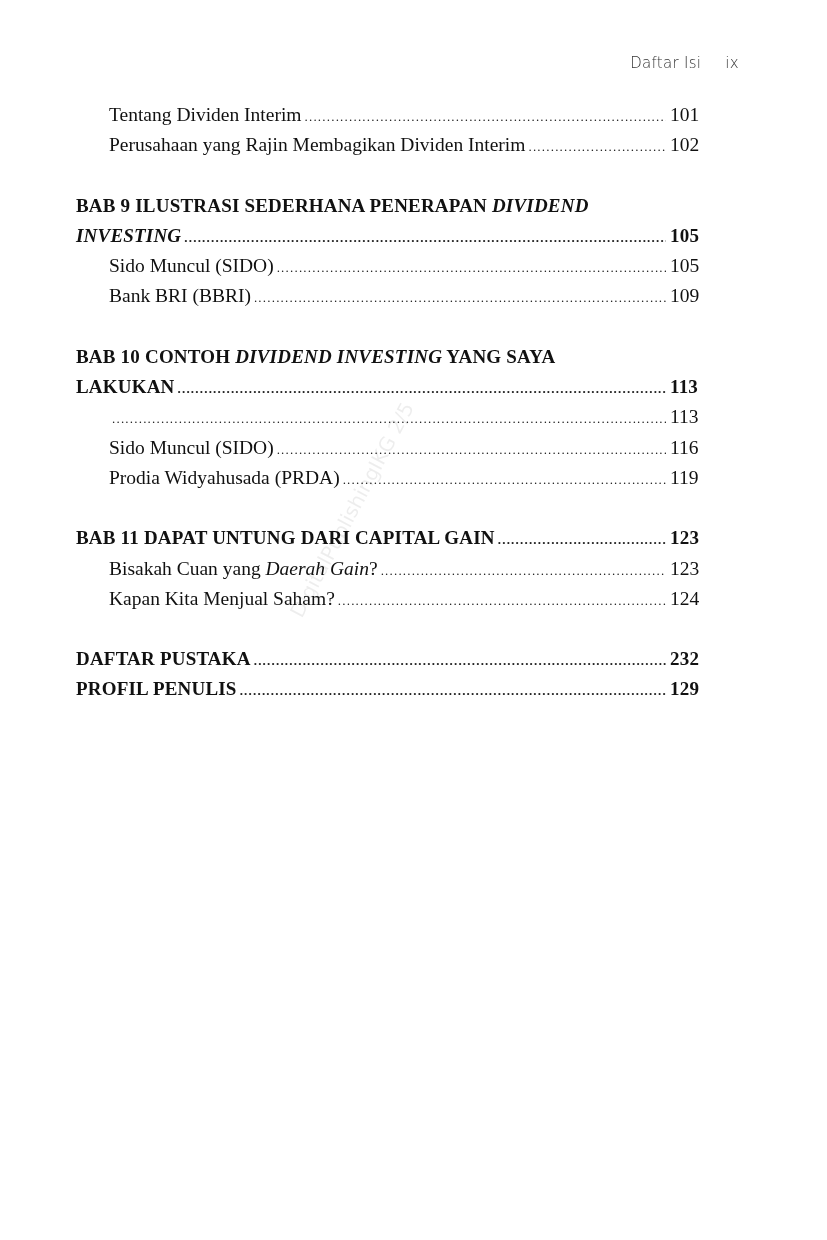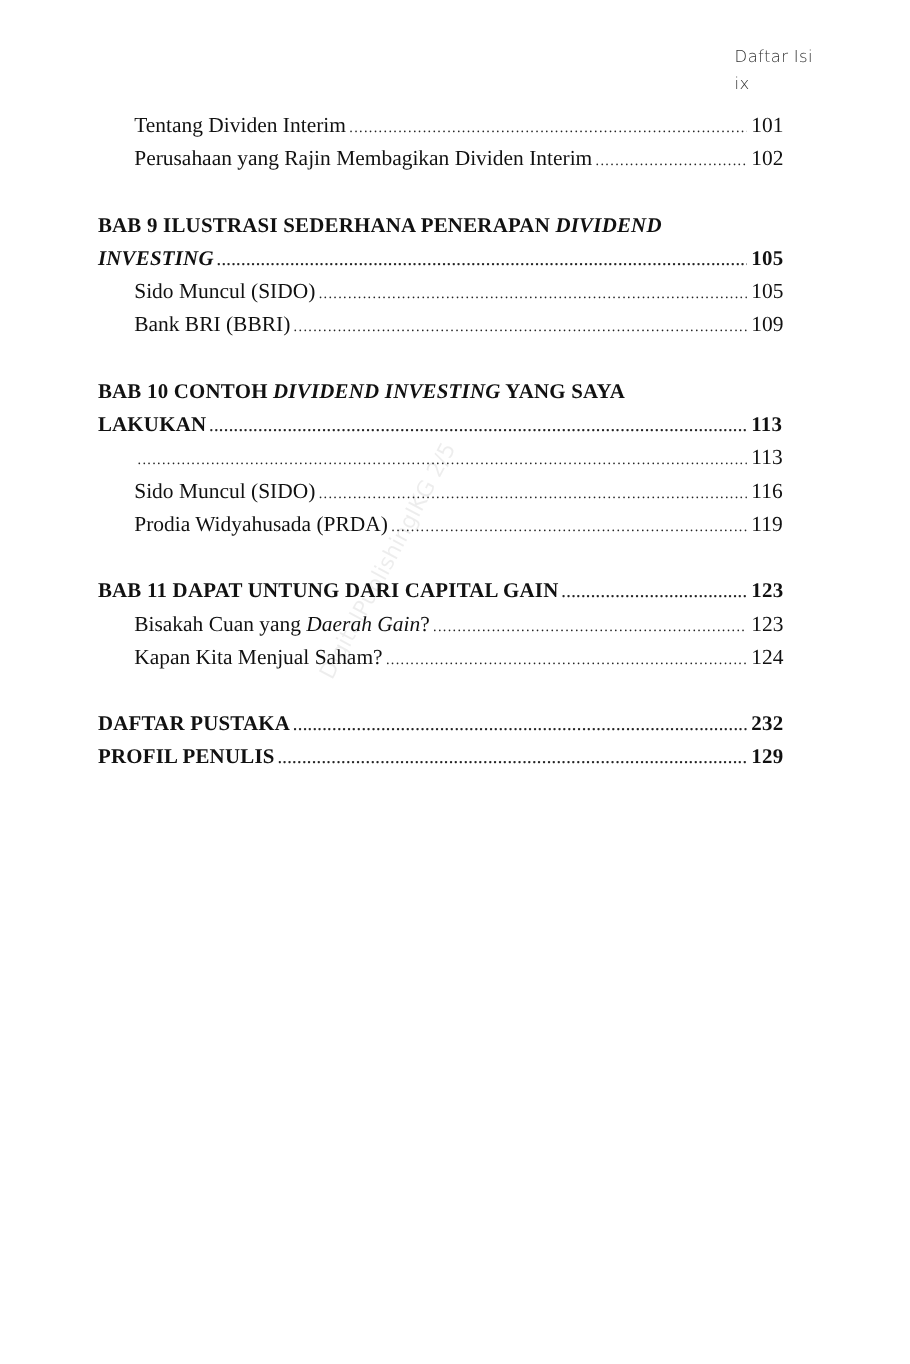"Daftar Isi" .running-head { flex-direction: column -> none; gap: 7px -> 24px; top: 42px -> 54px }
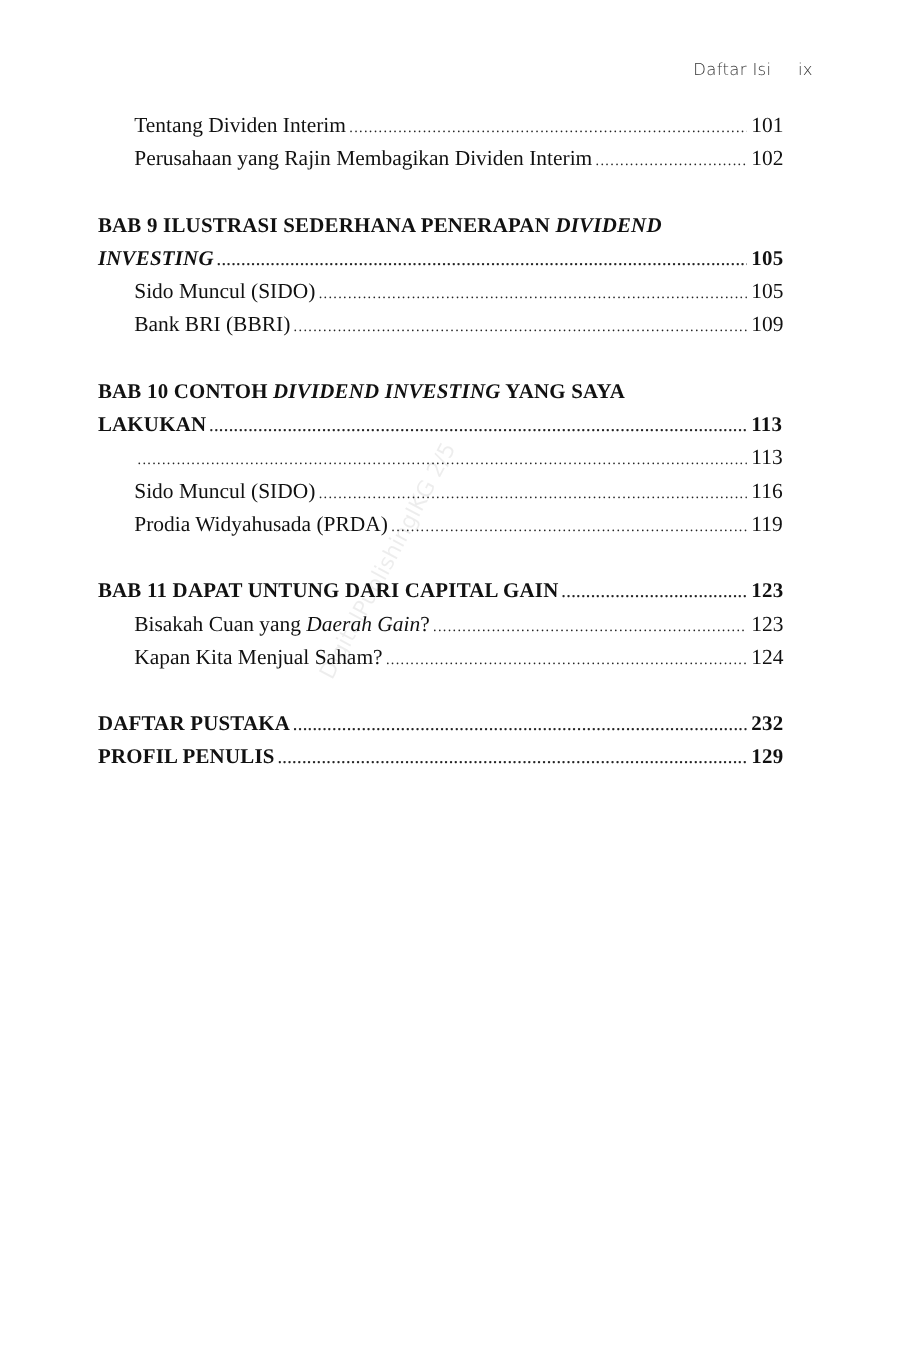"Tentang Dividen Interim" .toc { left: 89px -> 76px }
